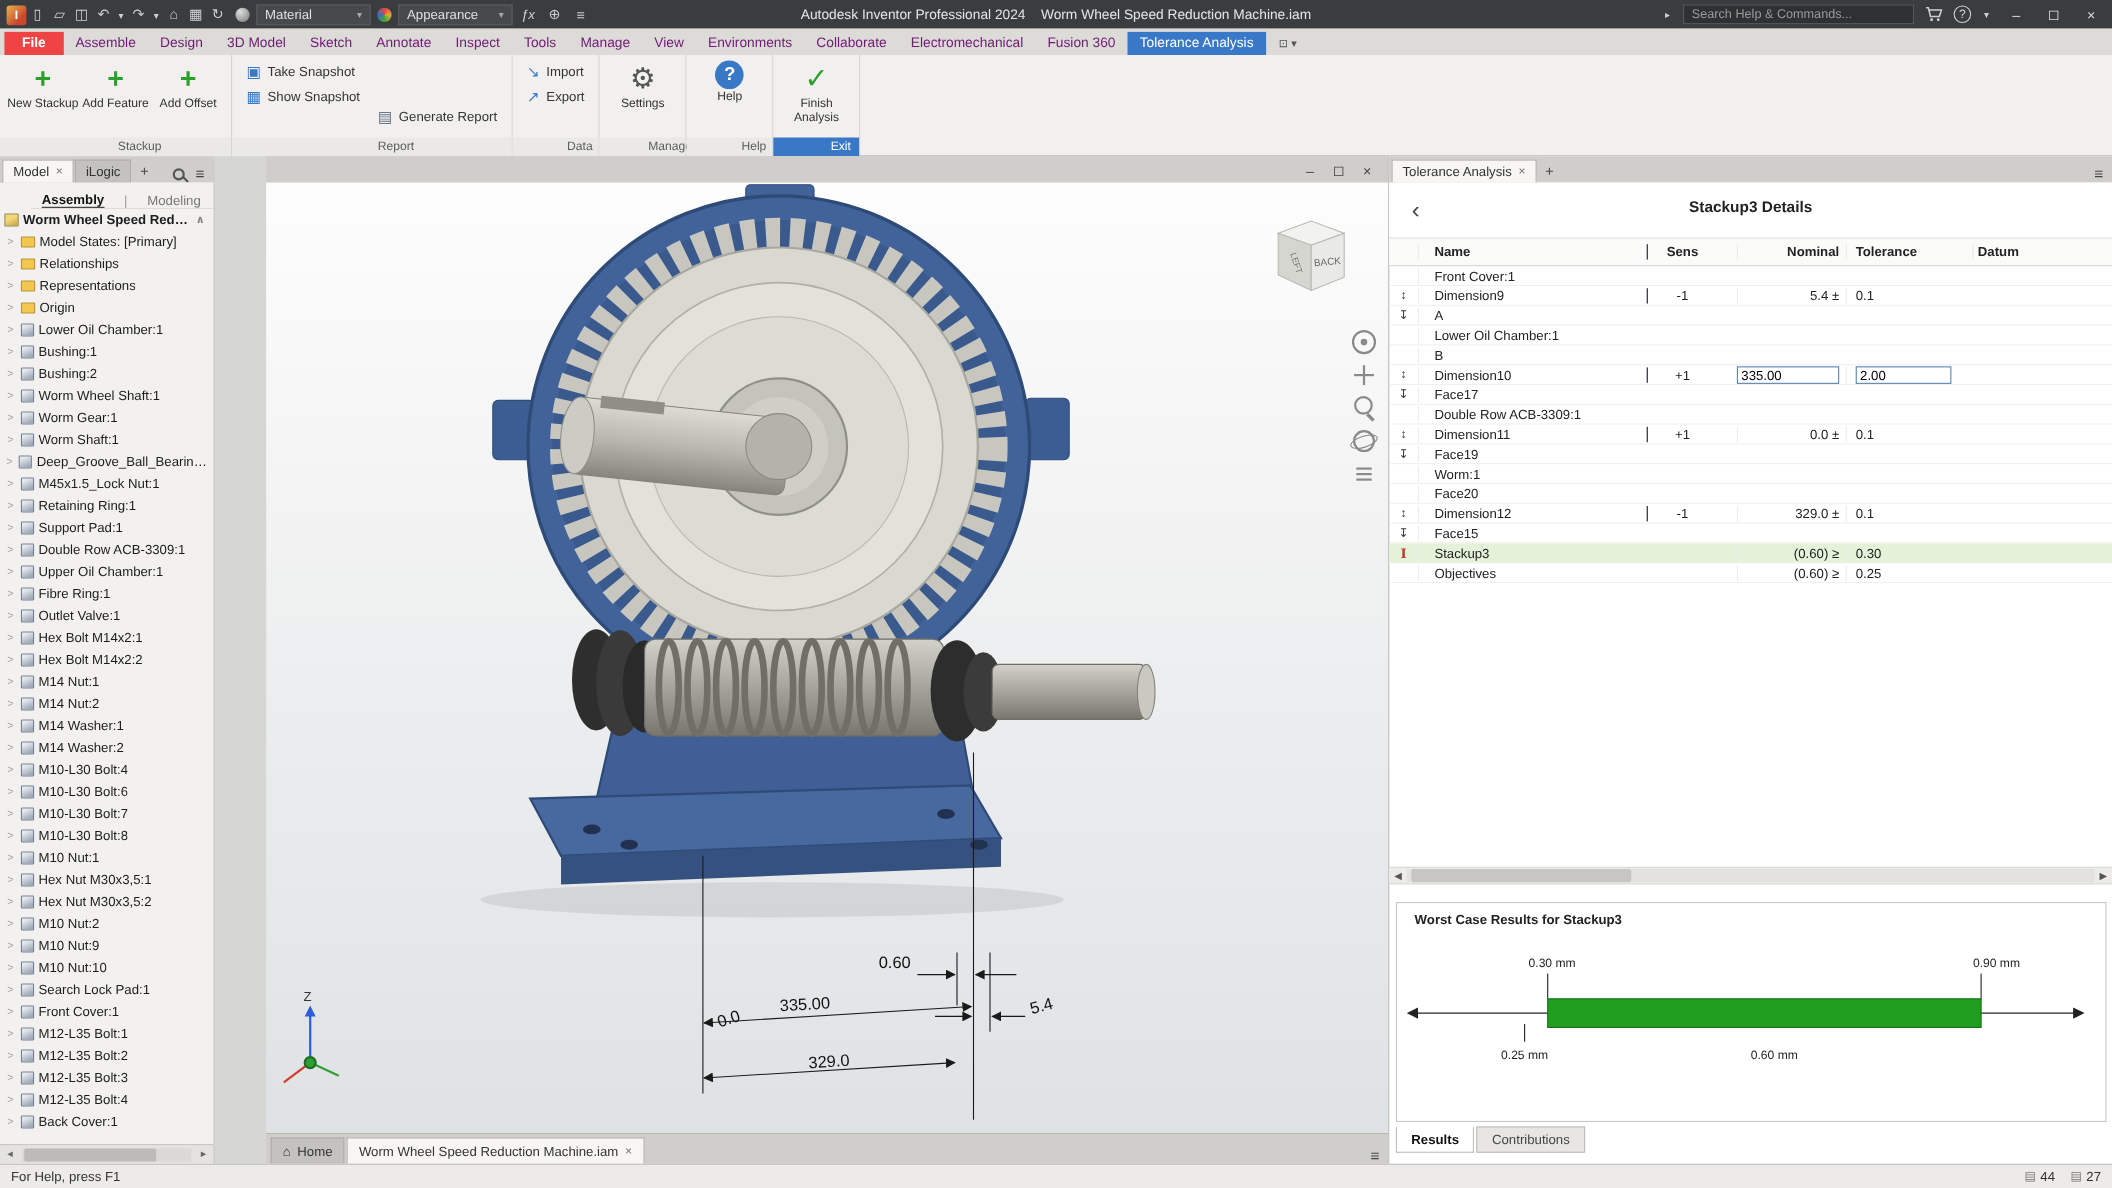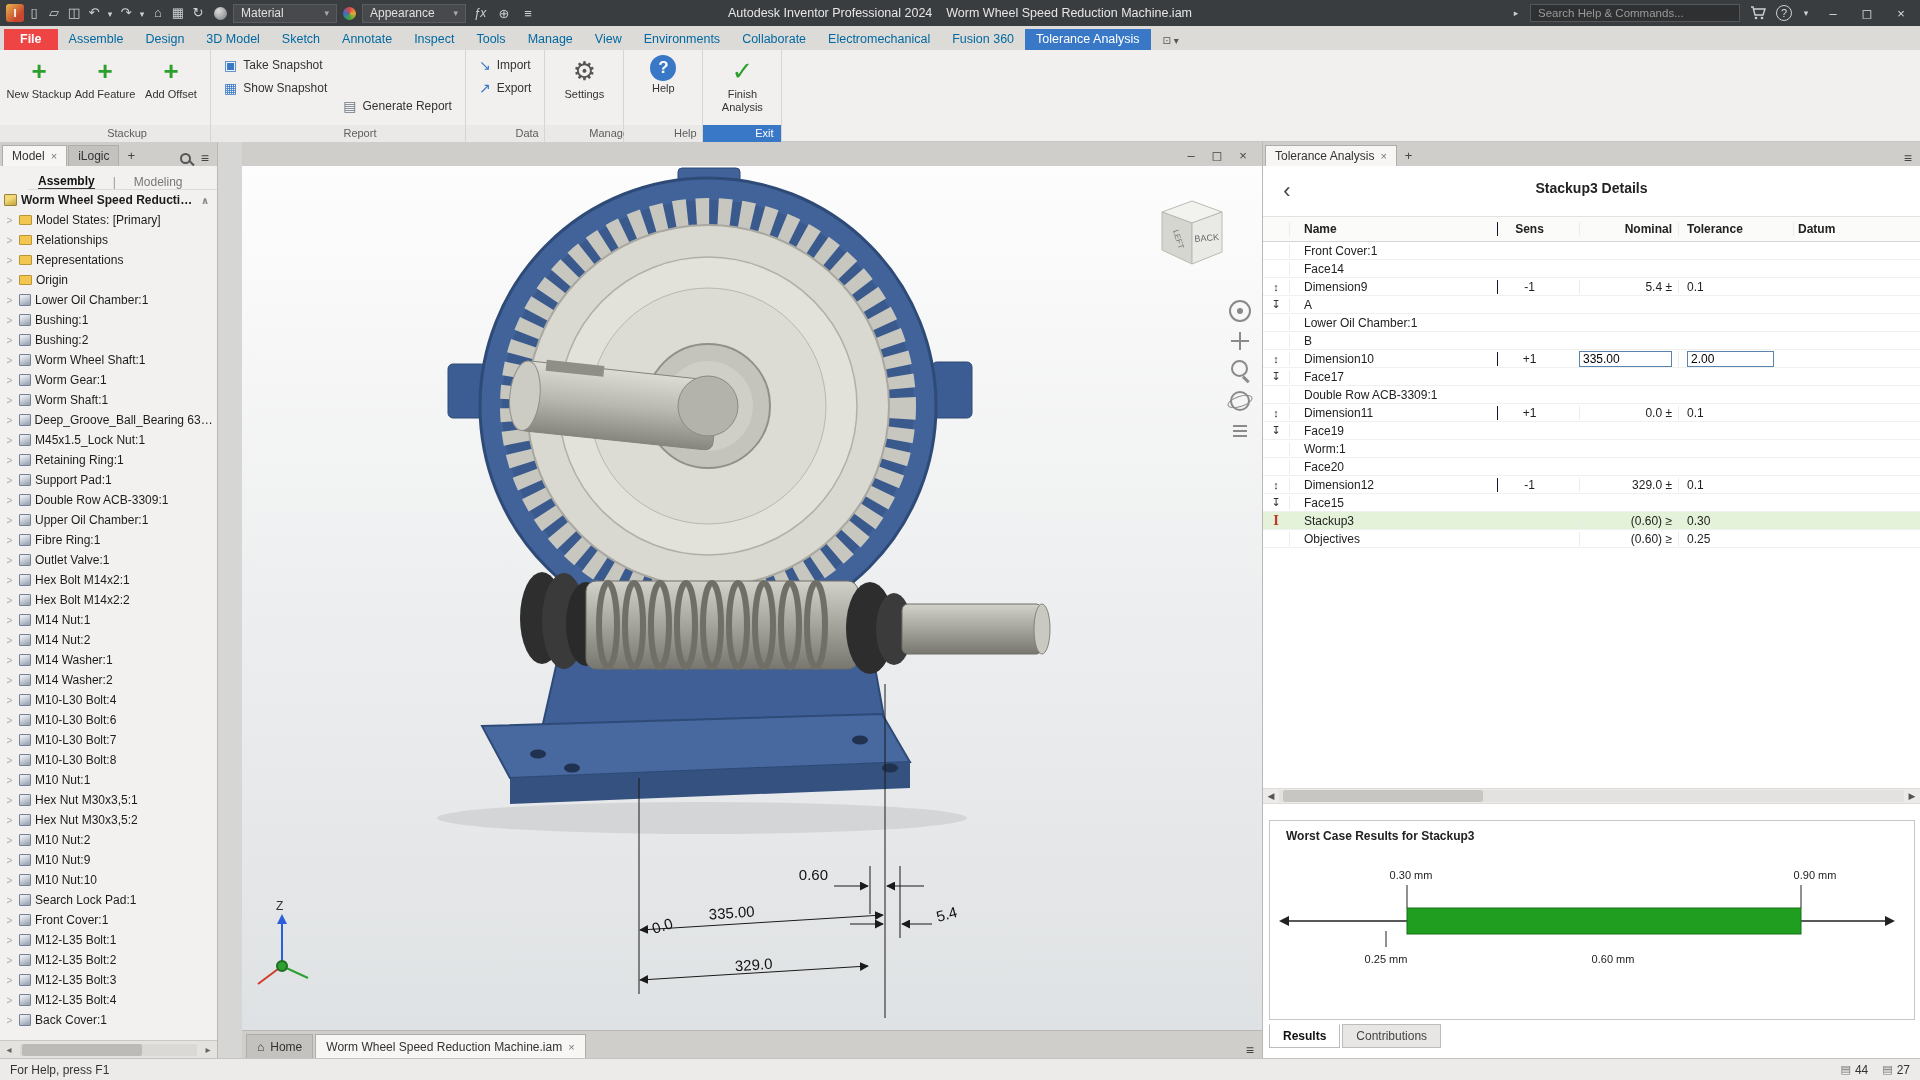"Assemble" .rtab { color: #0369a1 -> #701a75 }
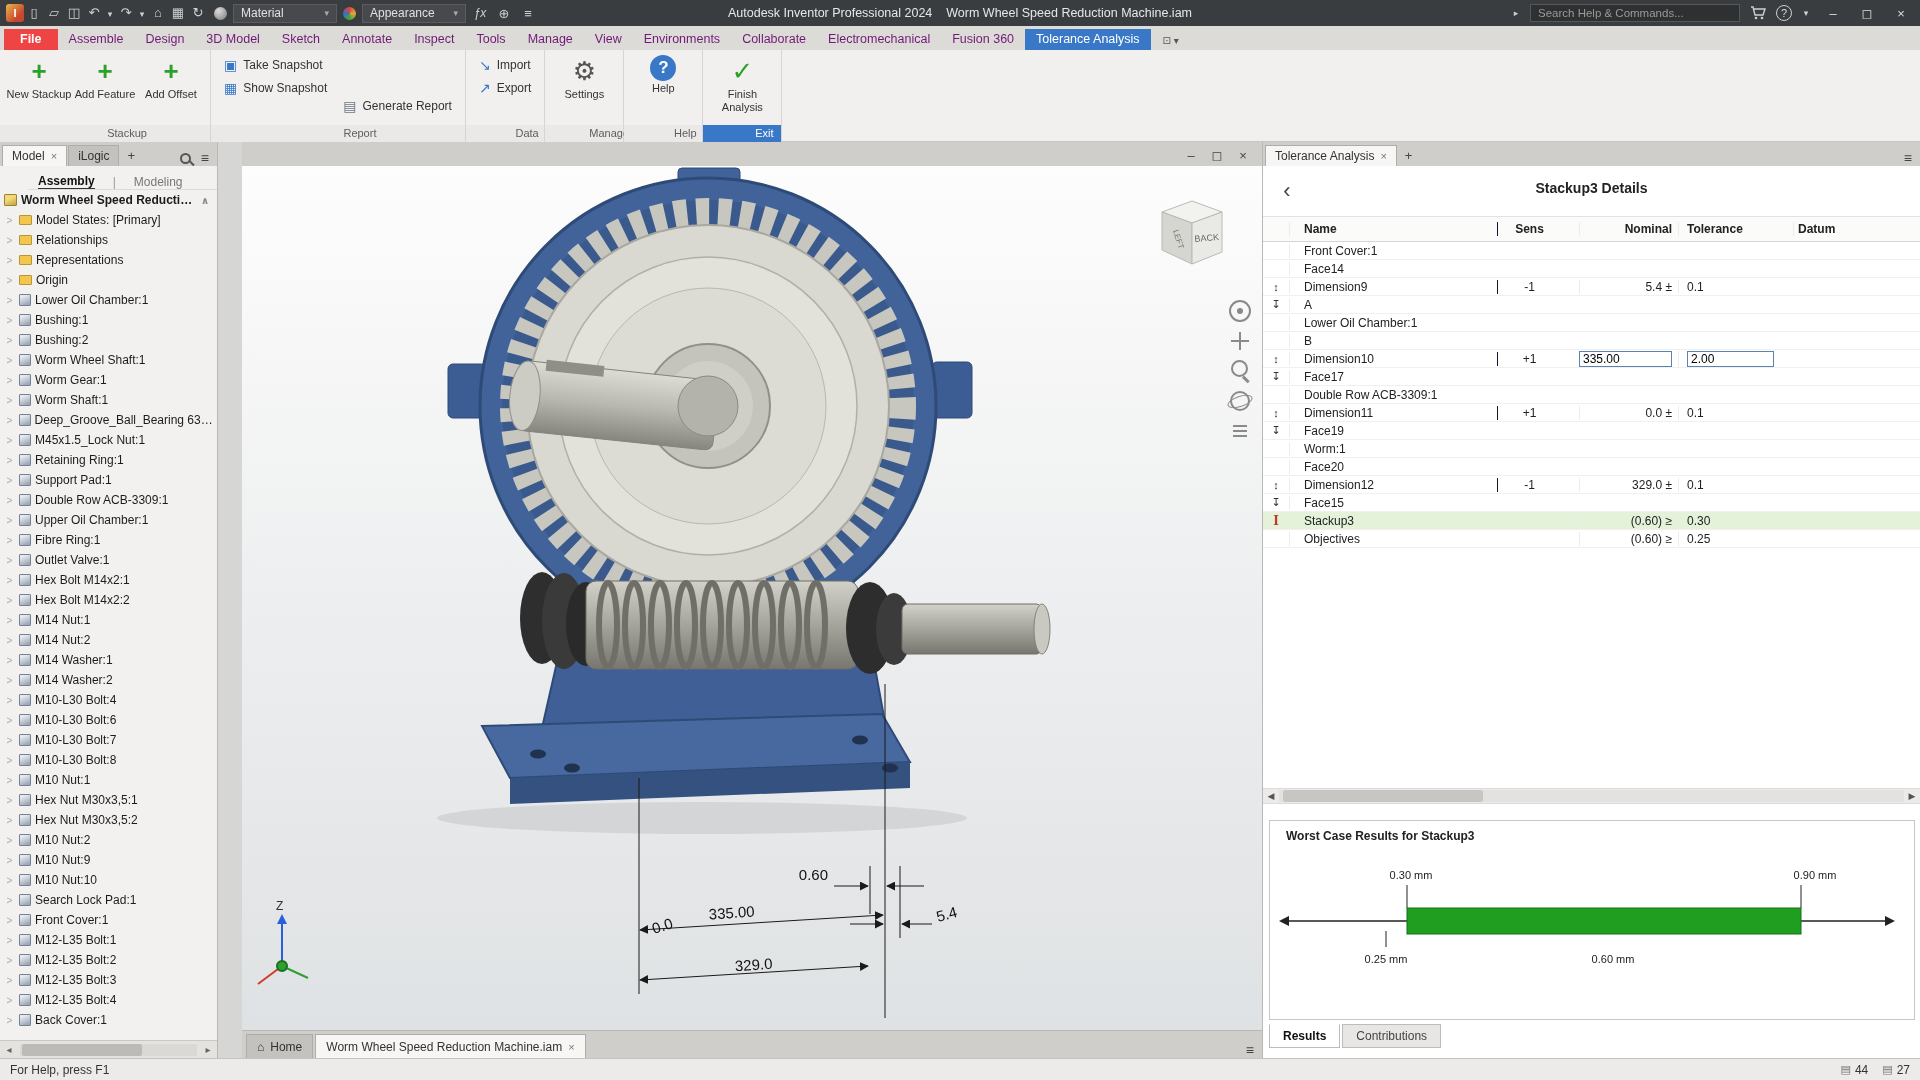"Model" #browser { width: 218px -> 195px }
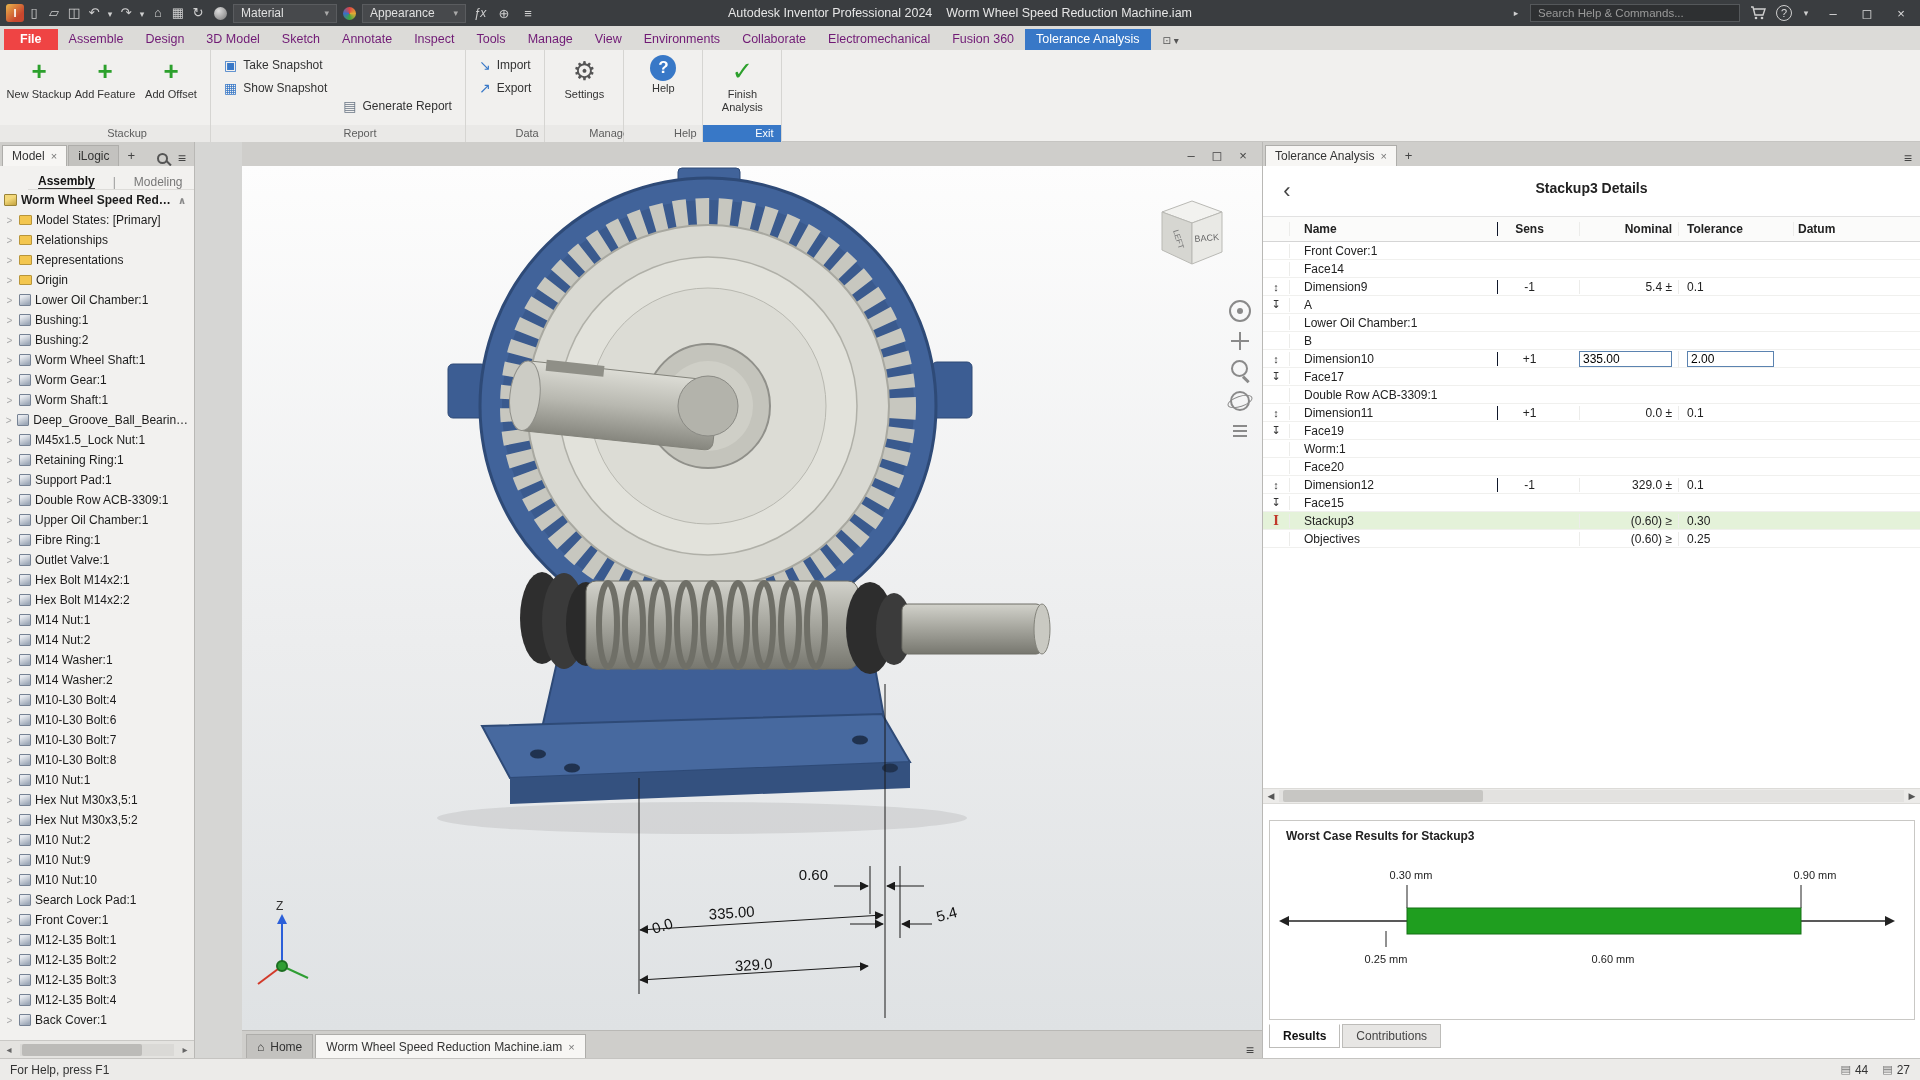"Face14" div.trrow { html: <div> <span></span> <span>Face14</span> <span></span> <span></span> <span></span> <span></span> </div> -> none }
